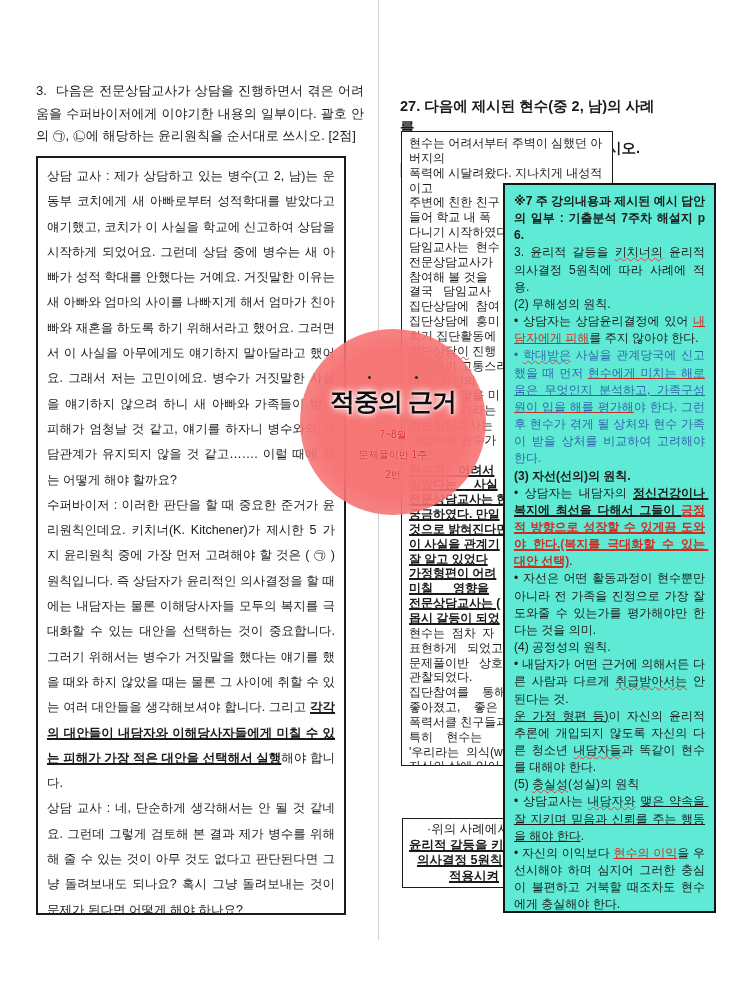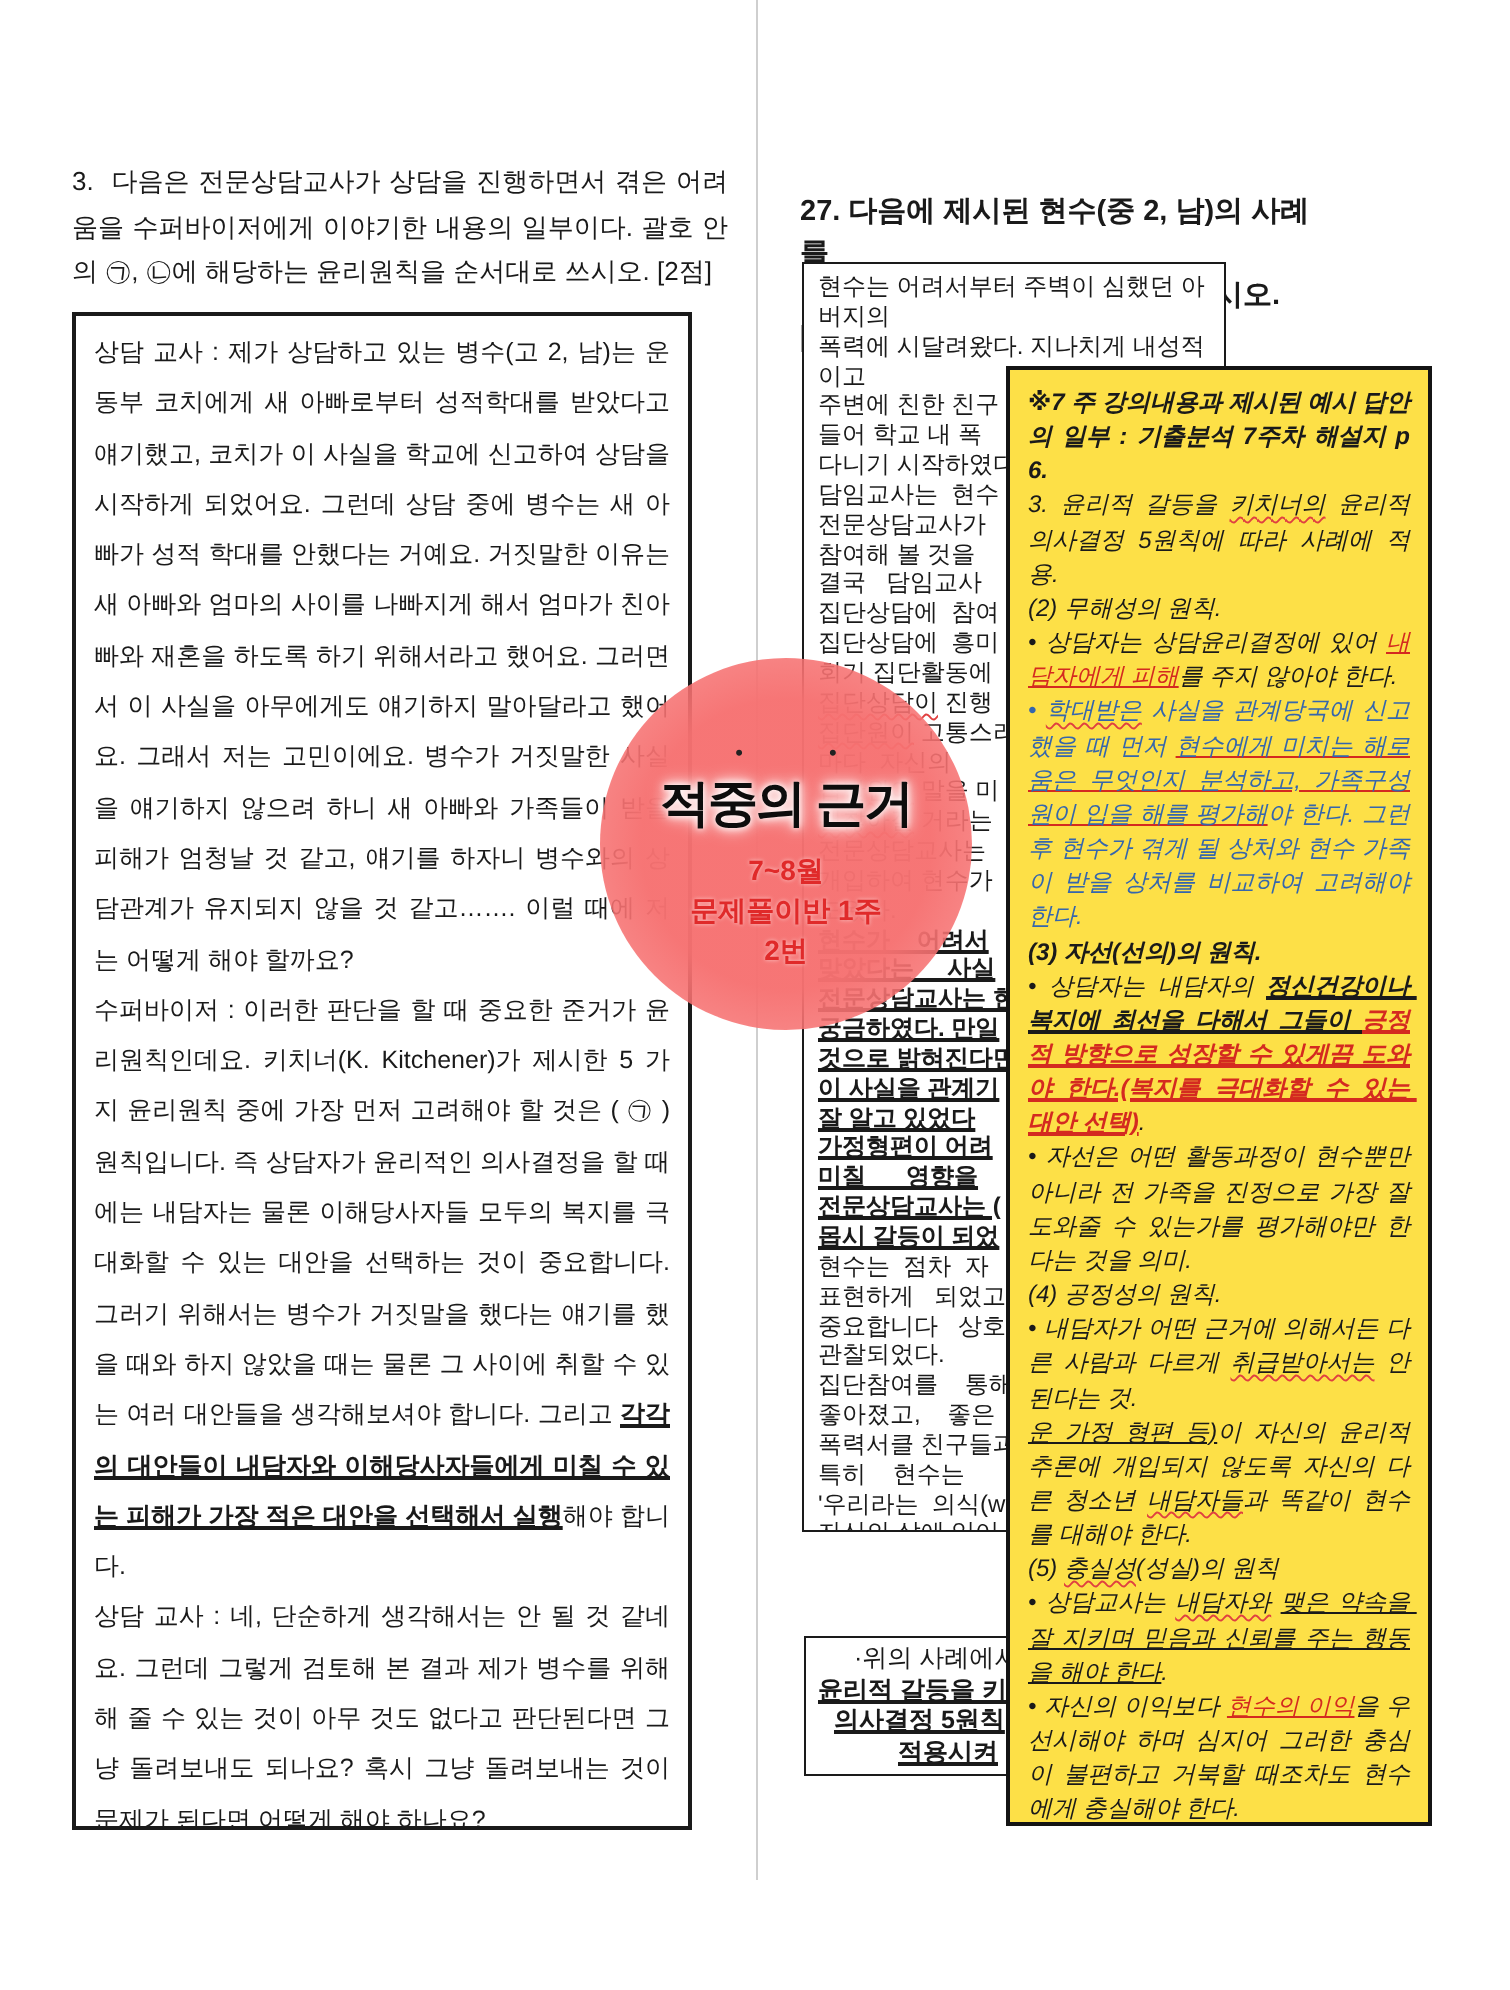"※7 주 강의내용과 제시된 예시" #annot { background: #fde047 -> #5eead4; font-style: italic -> none }
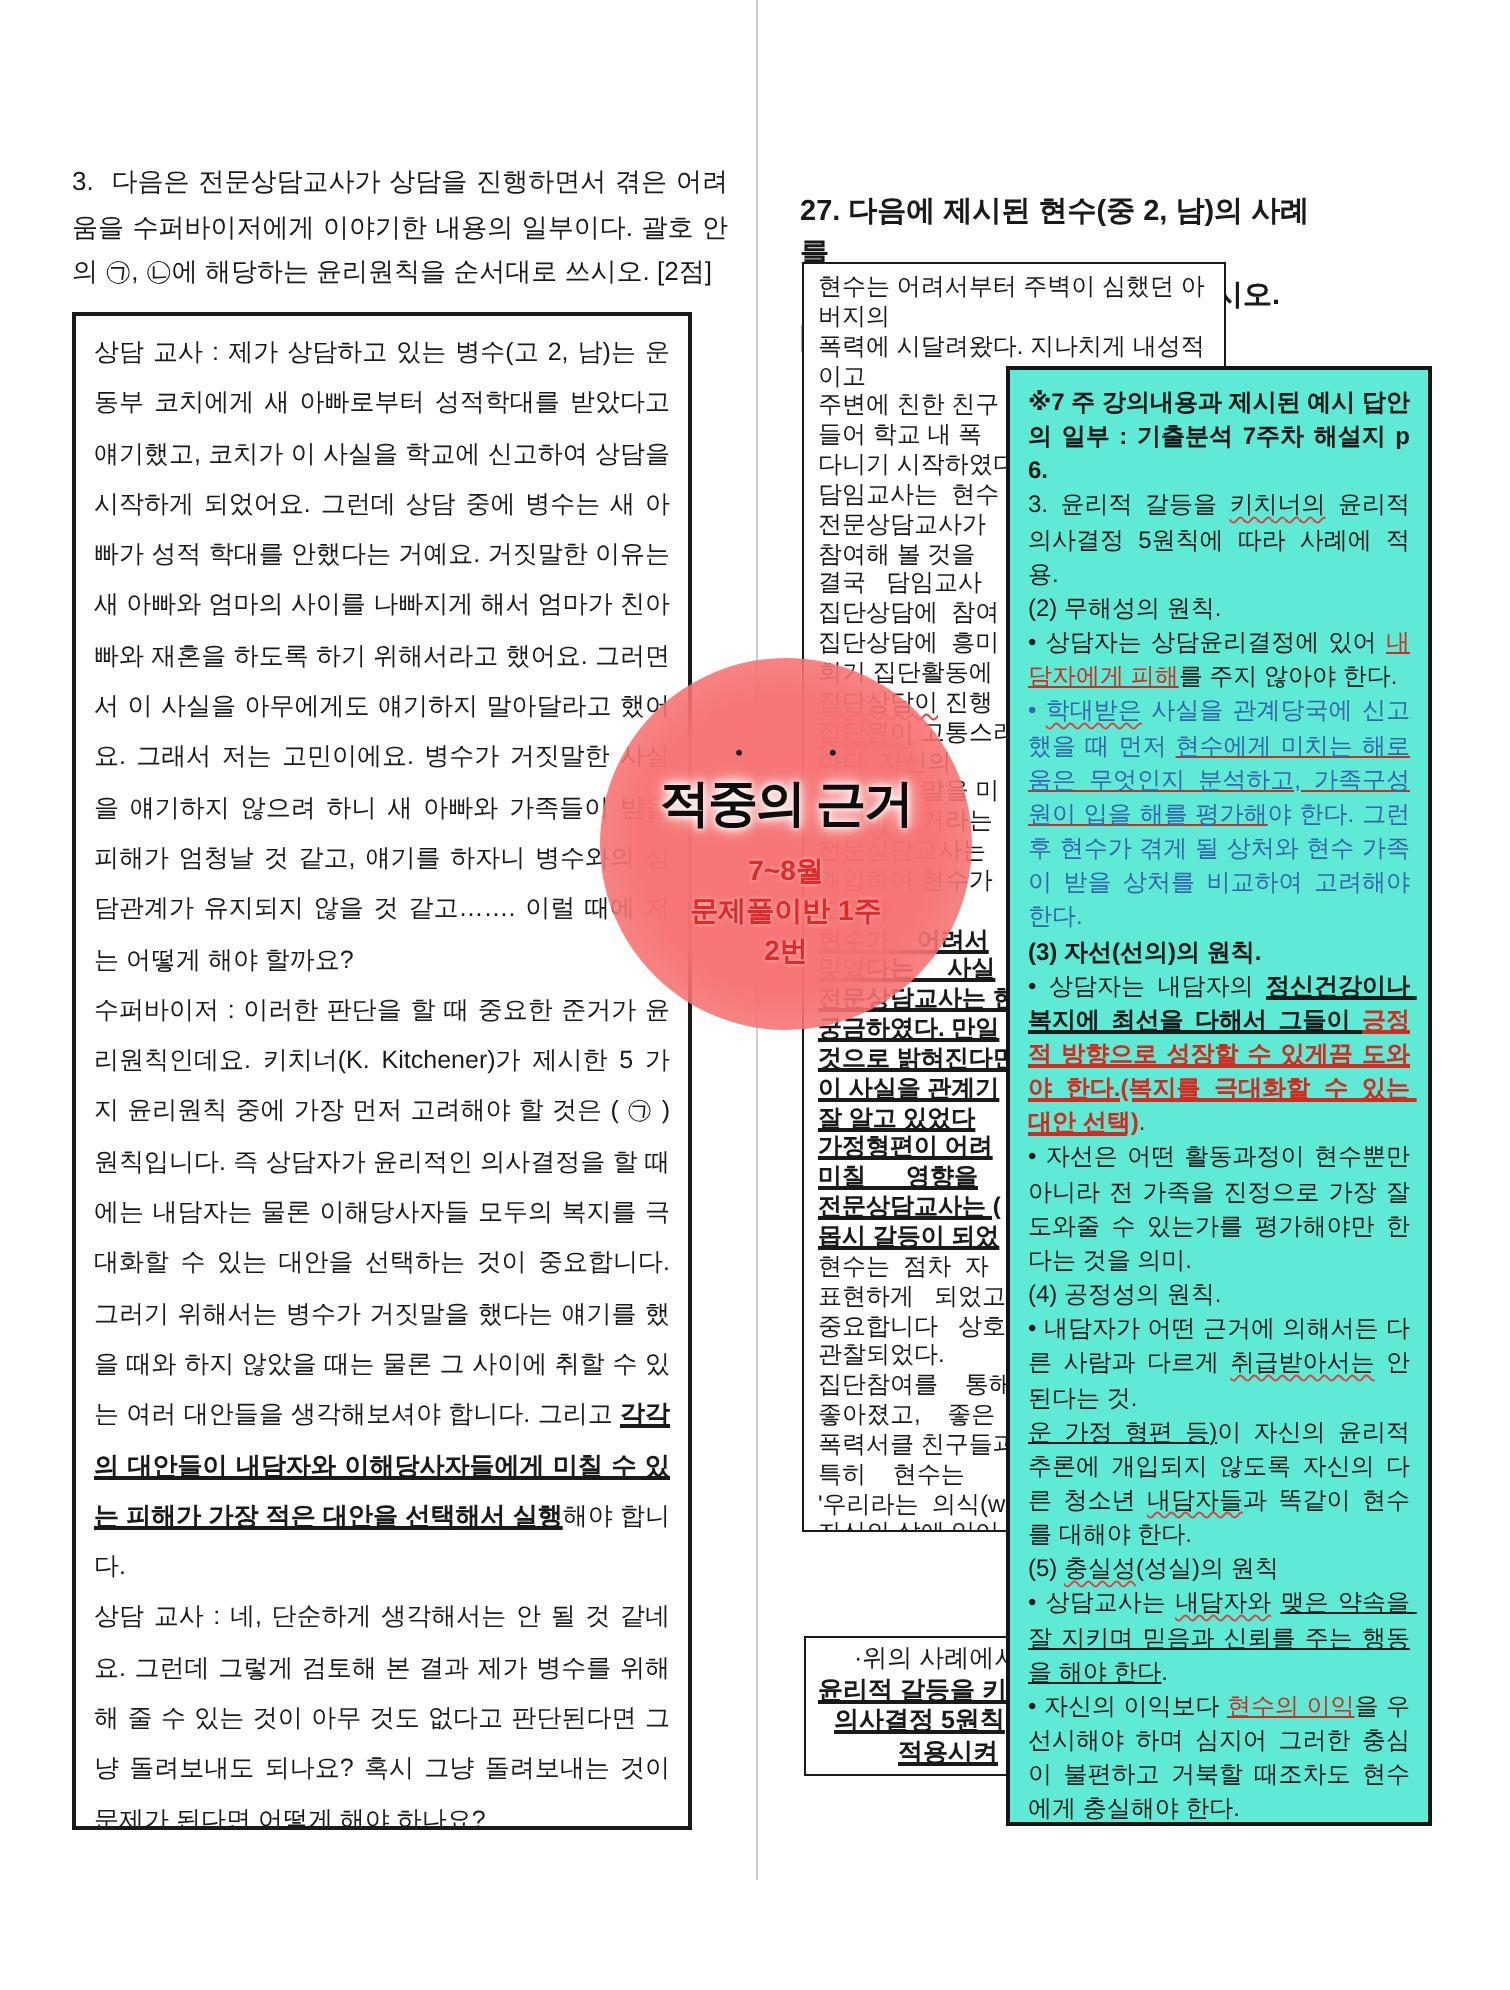"7~8월" #stamp .ssub { font-size: 14px -> 10px; font-weight: 700 -> 400 }
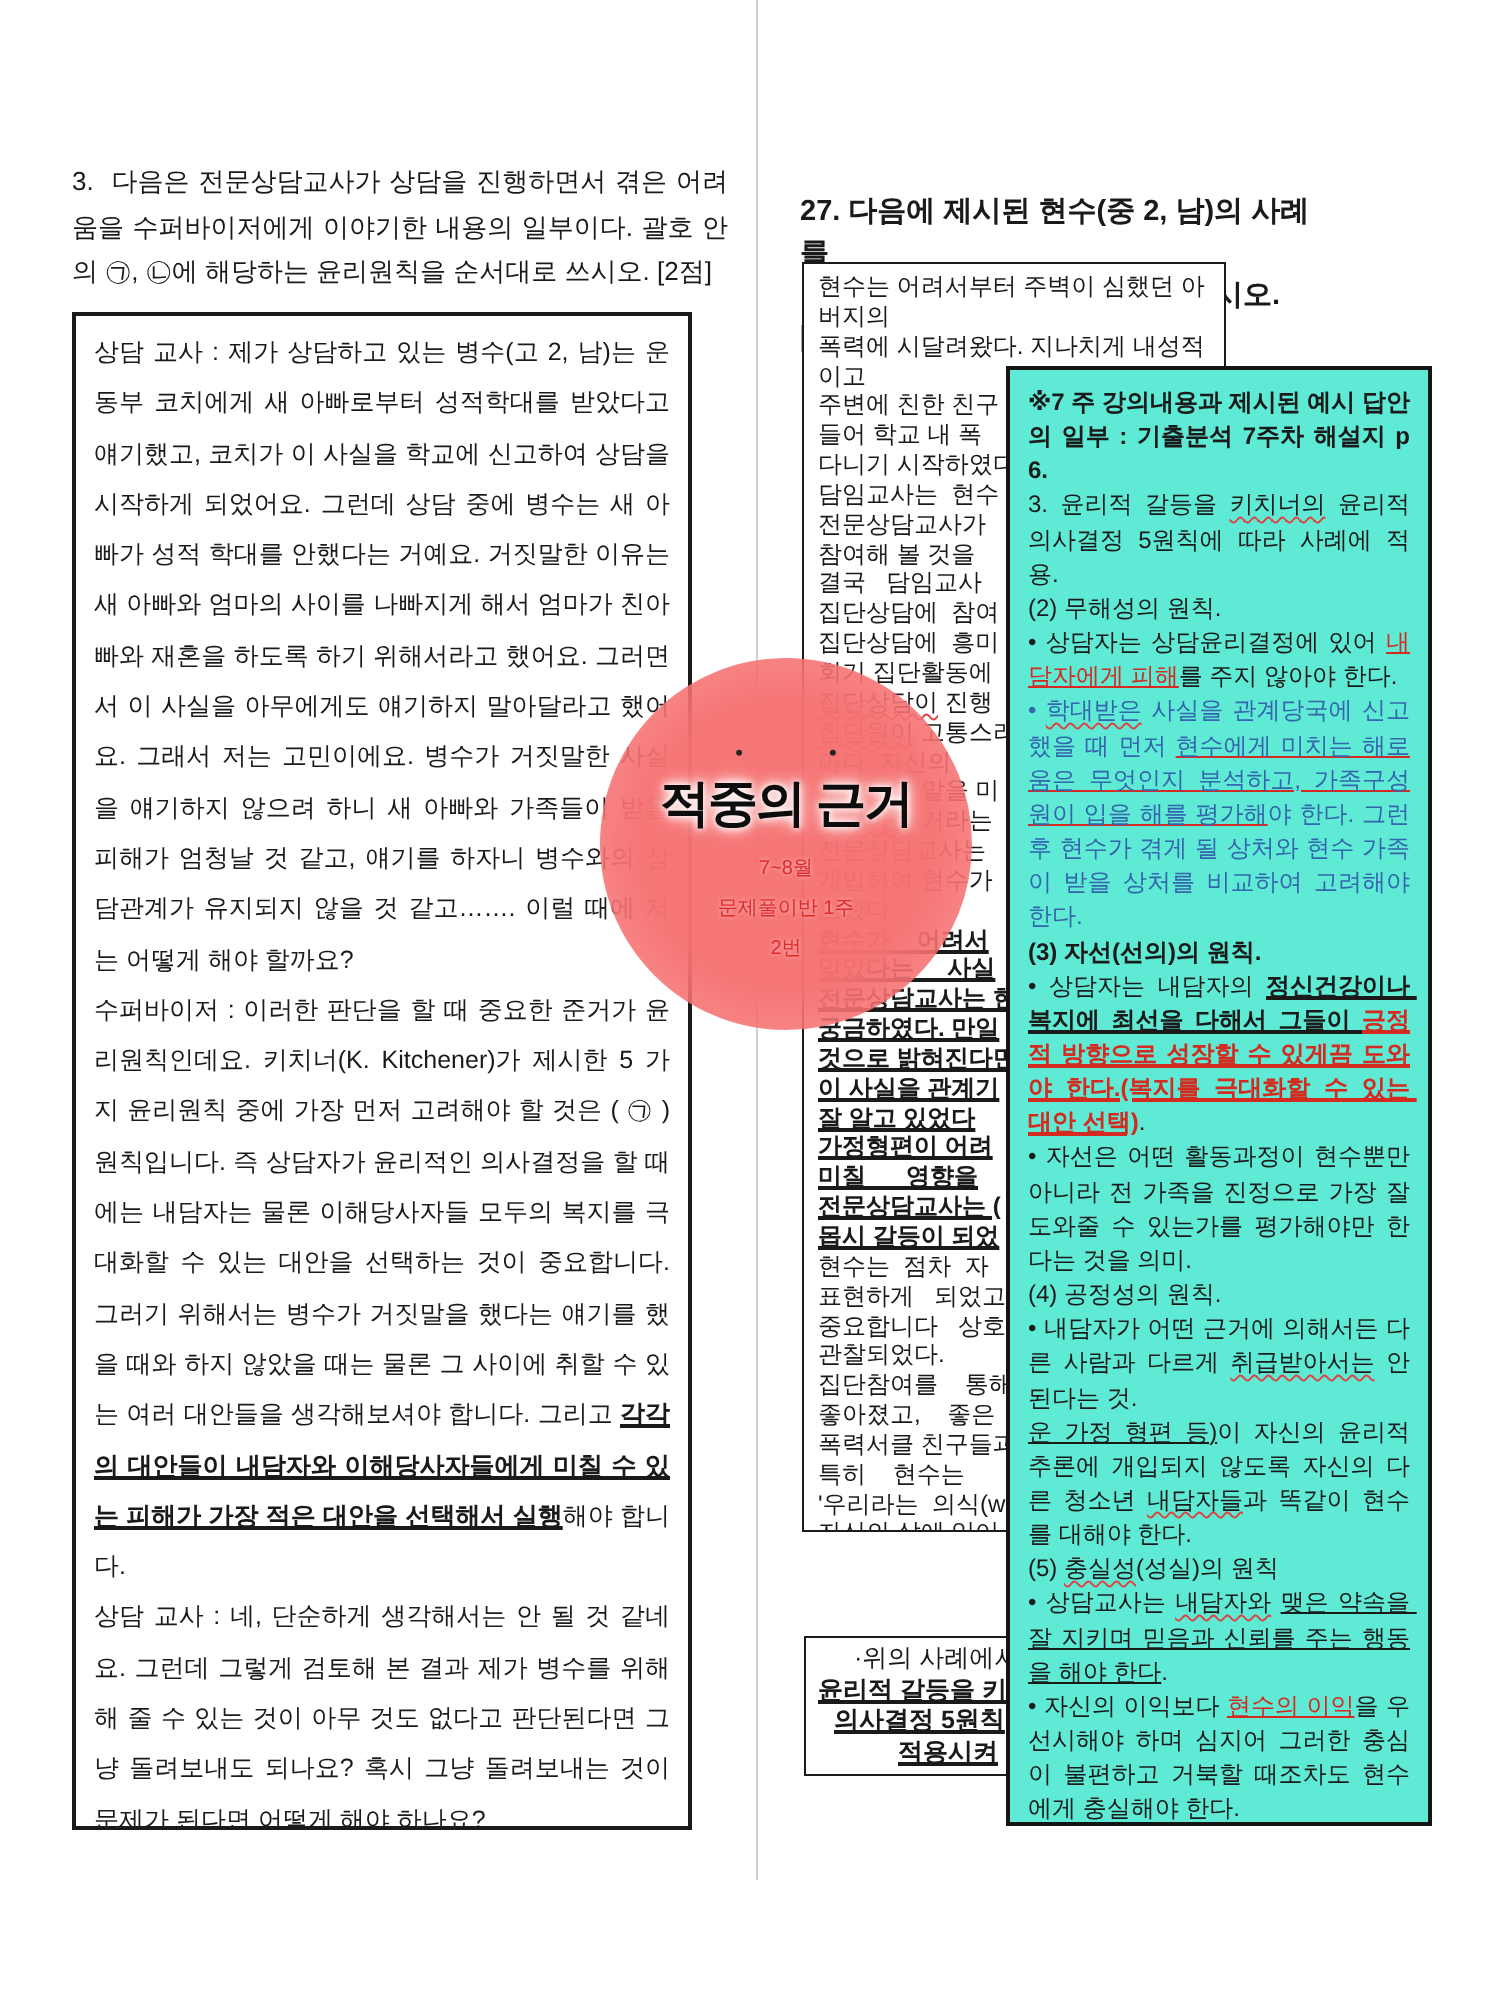"중요합니다 상호" span { text: 중요합니다 -> 문제풀이반 }
